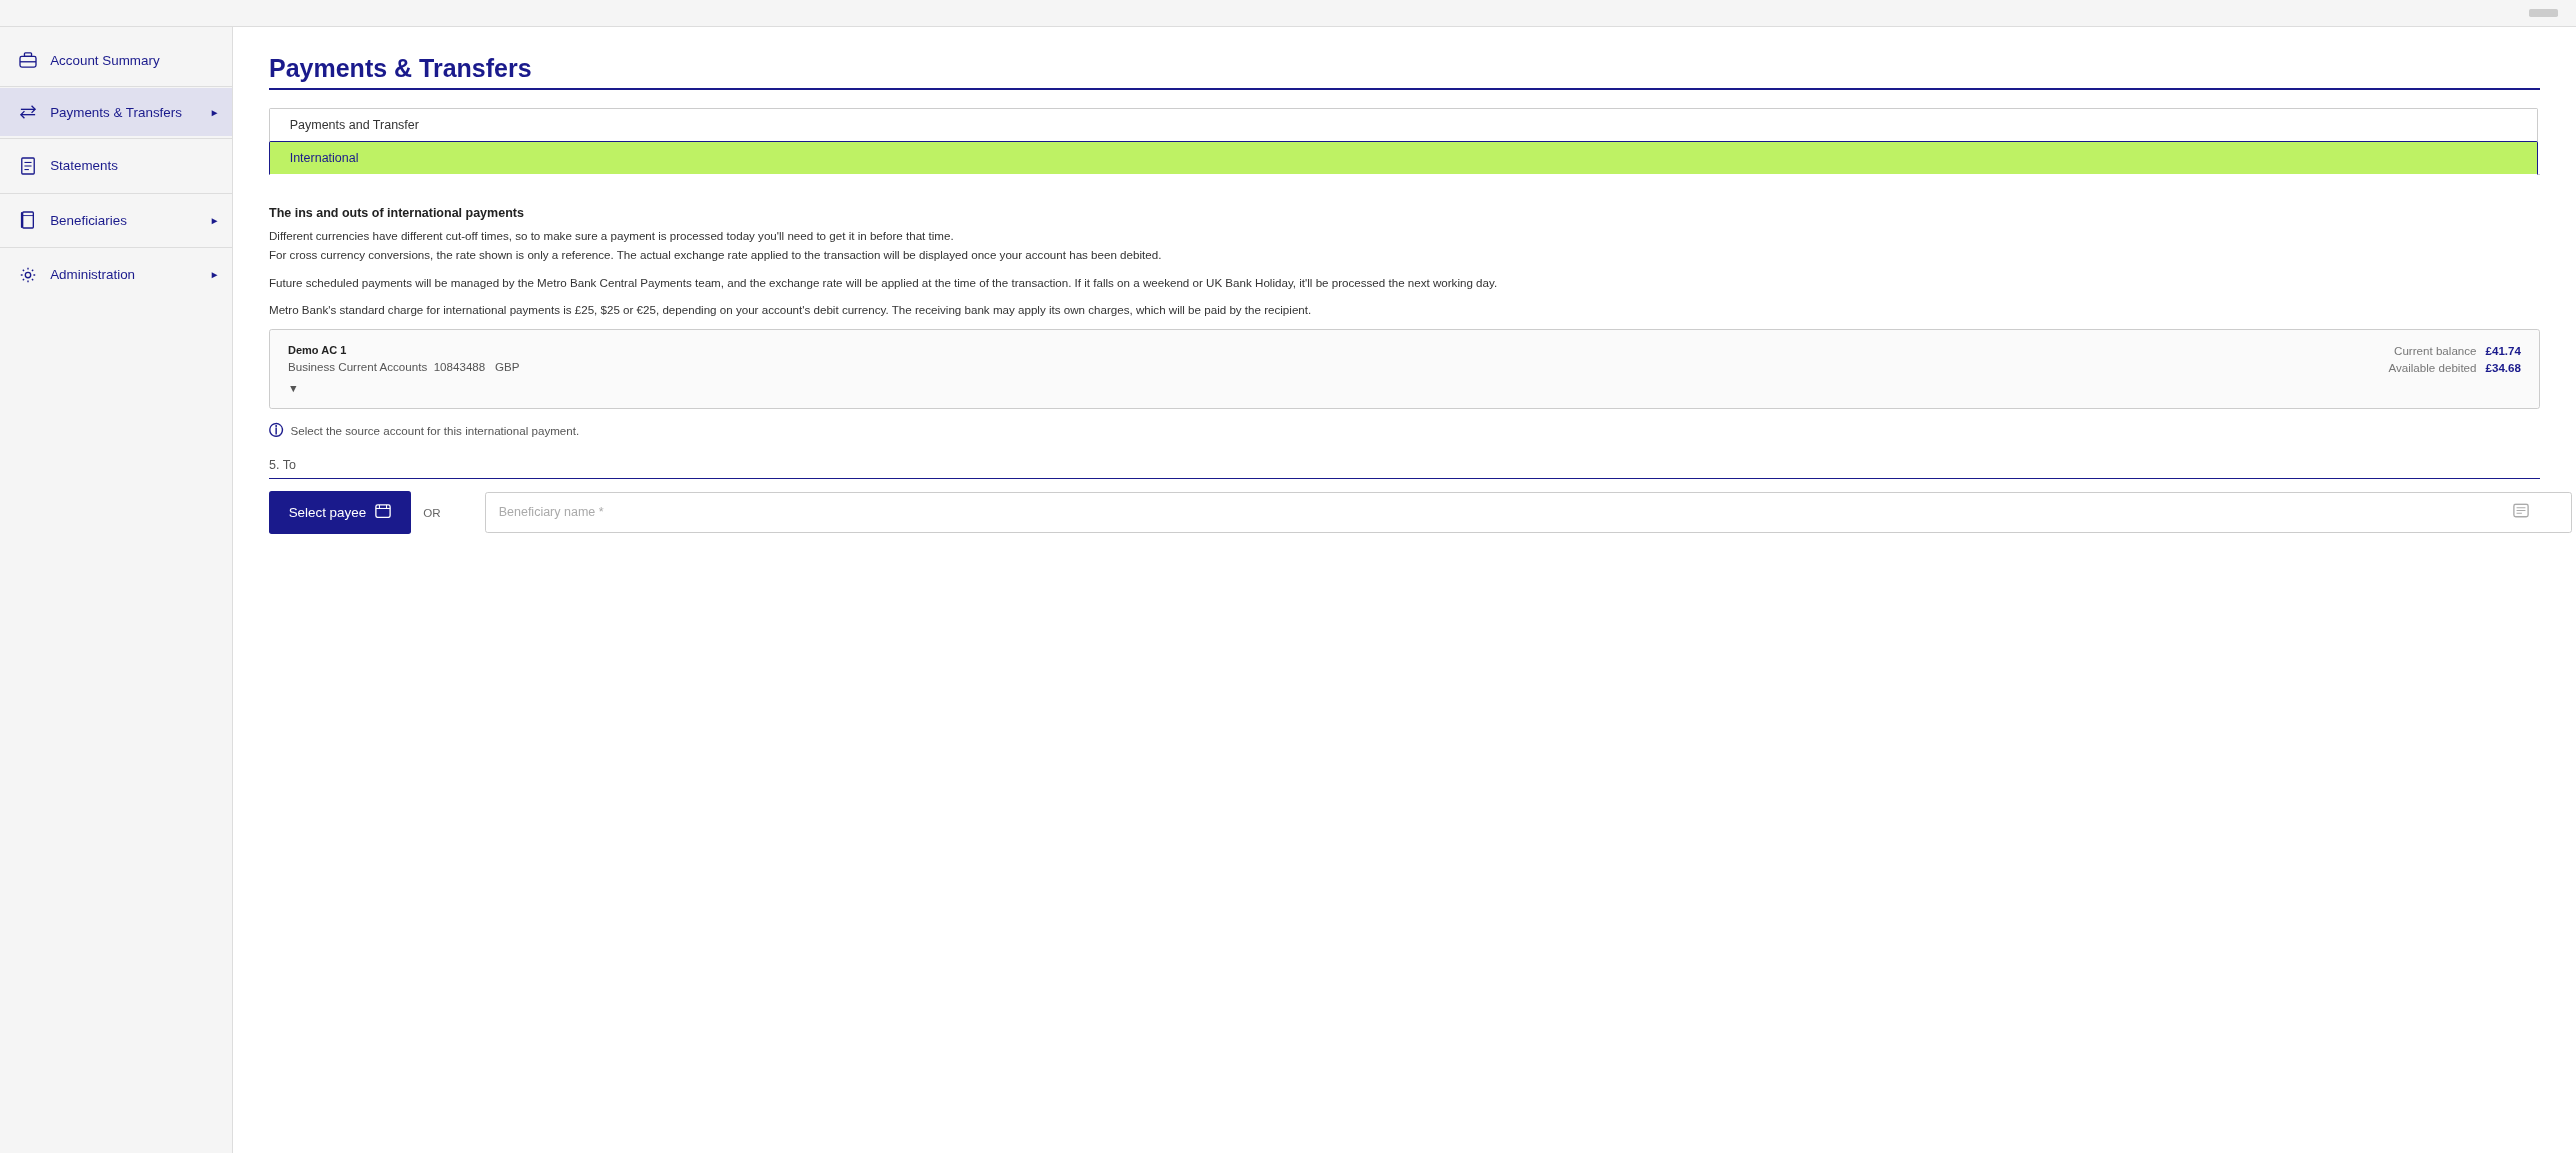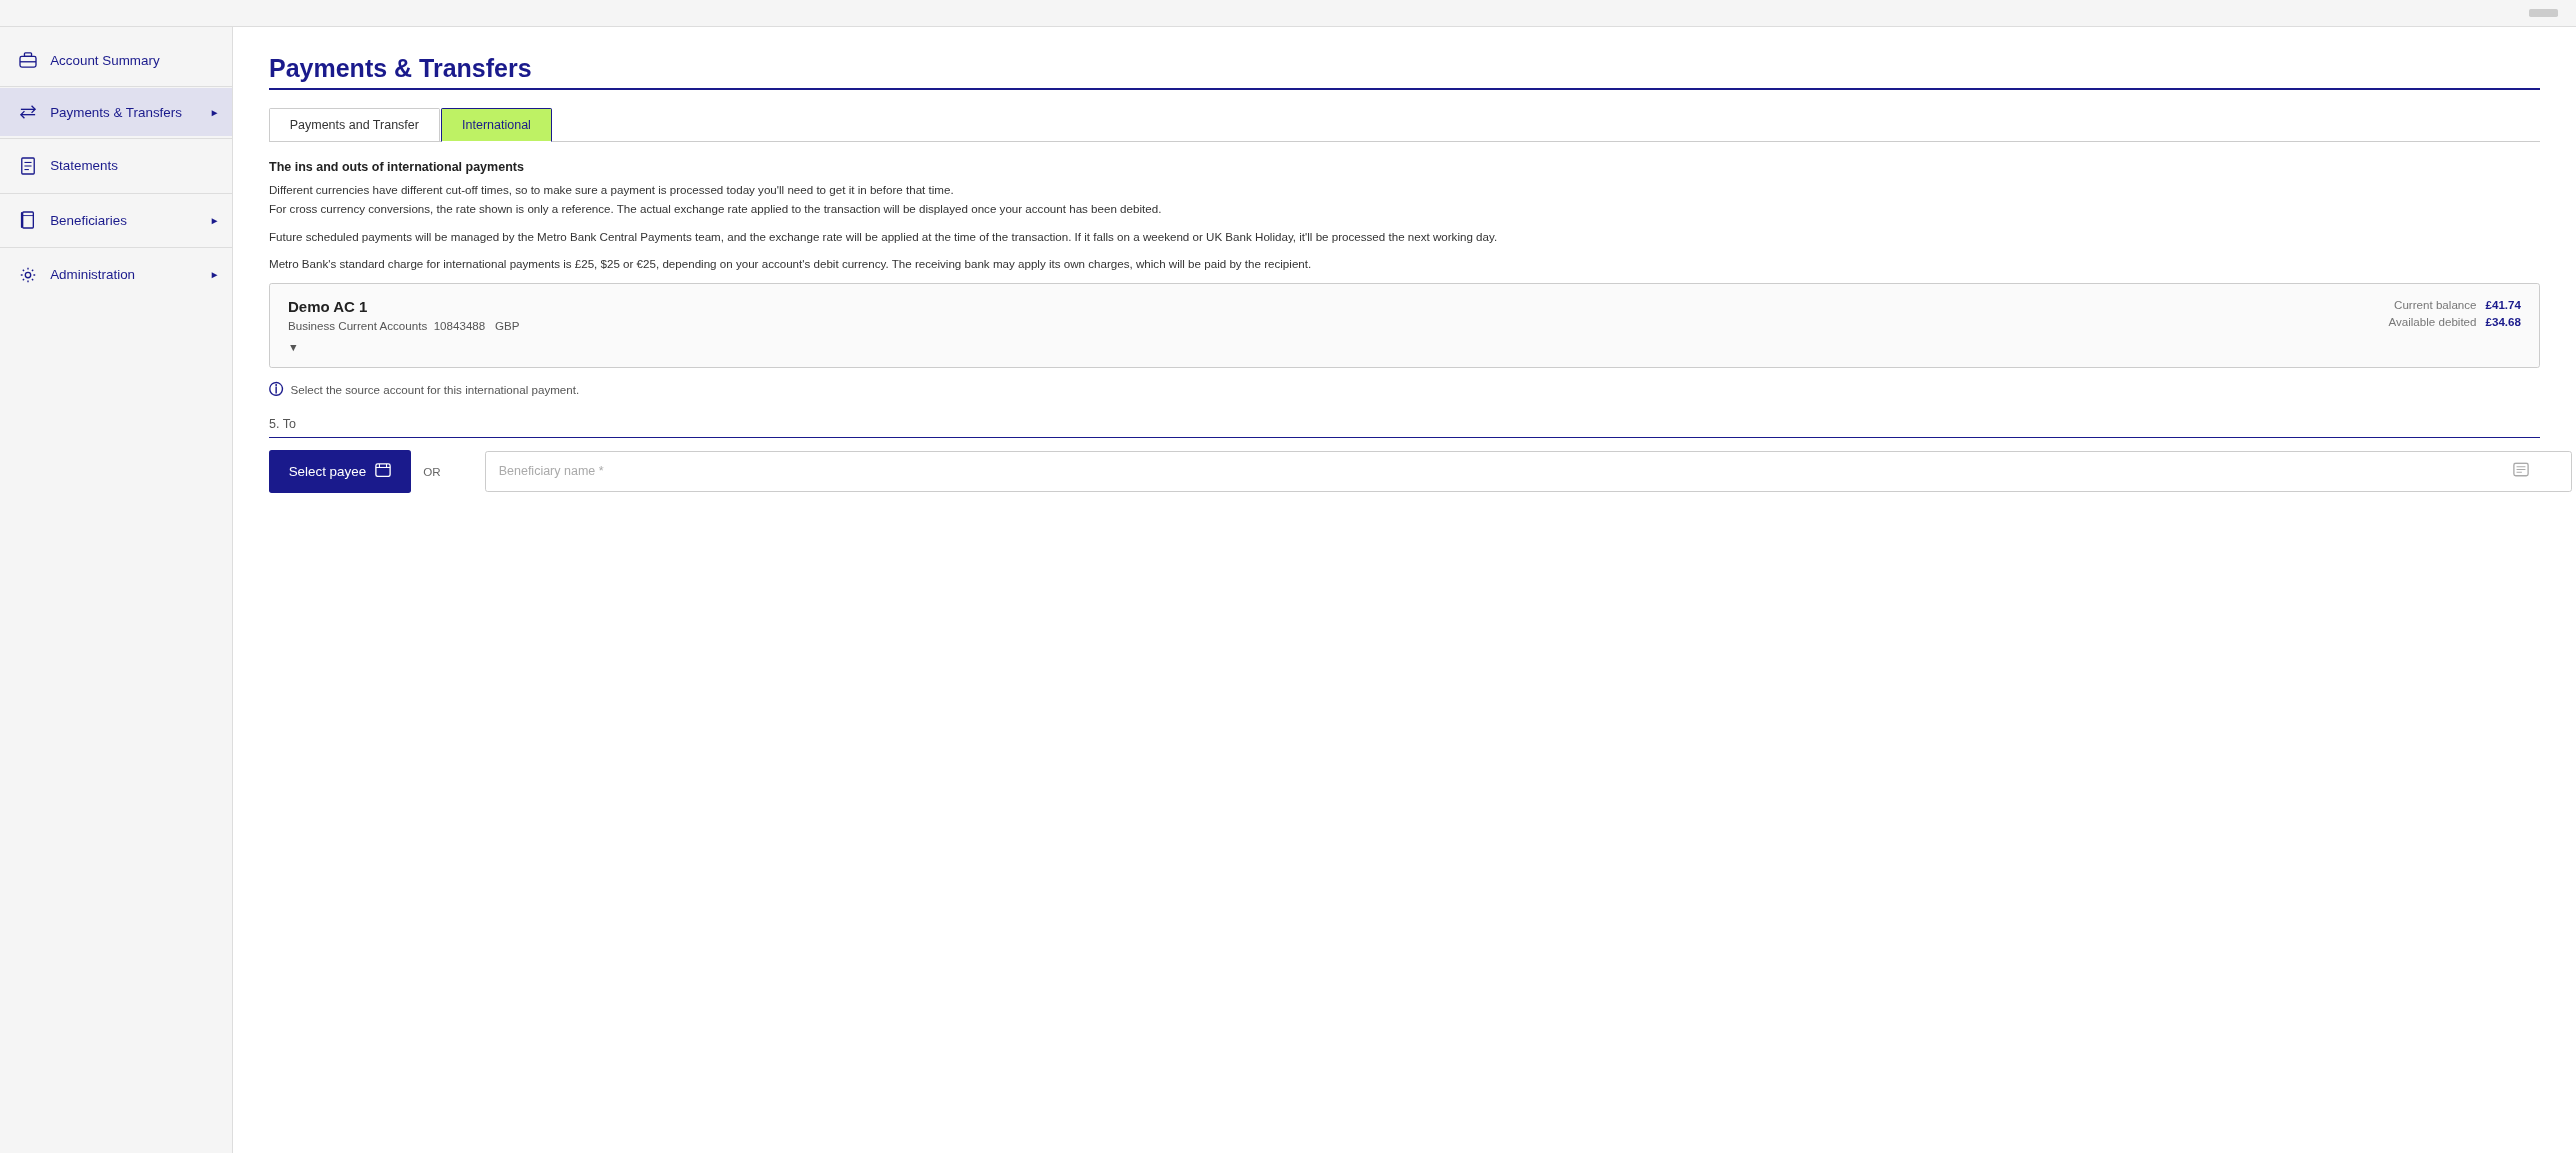"Payments and Transfer" .tabs { flex-direction: none -> column; margin-bottom: 18px -> 31px }
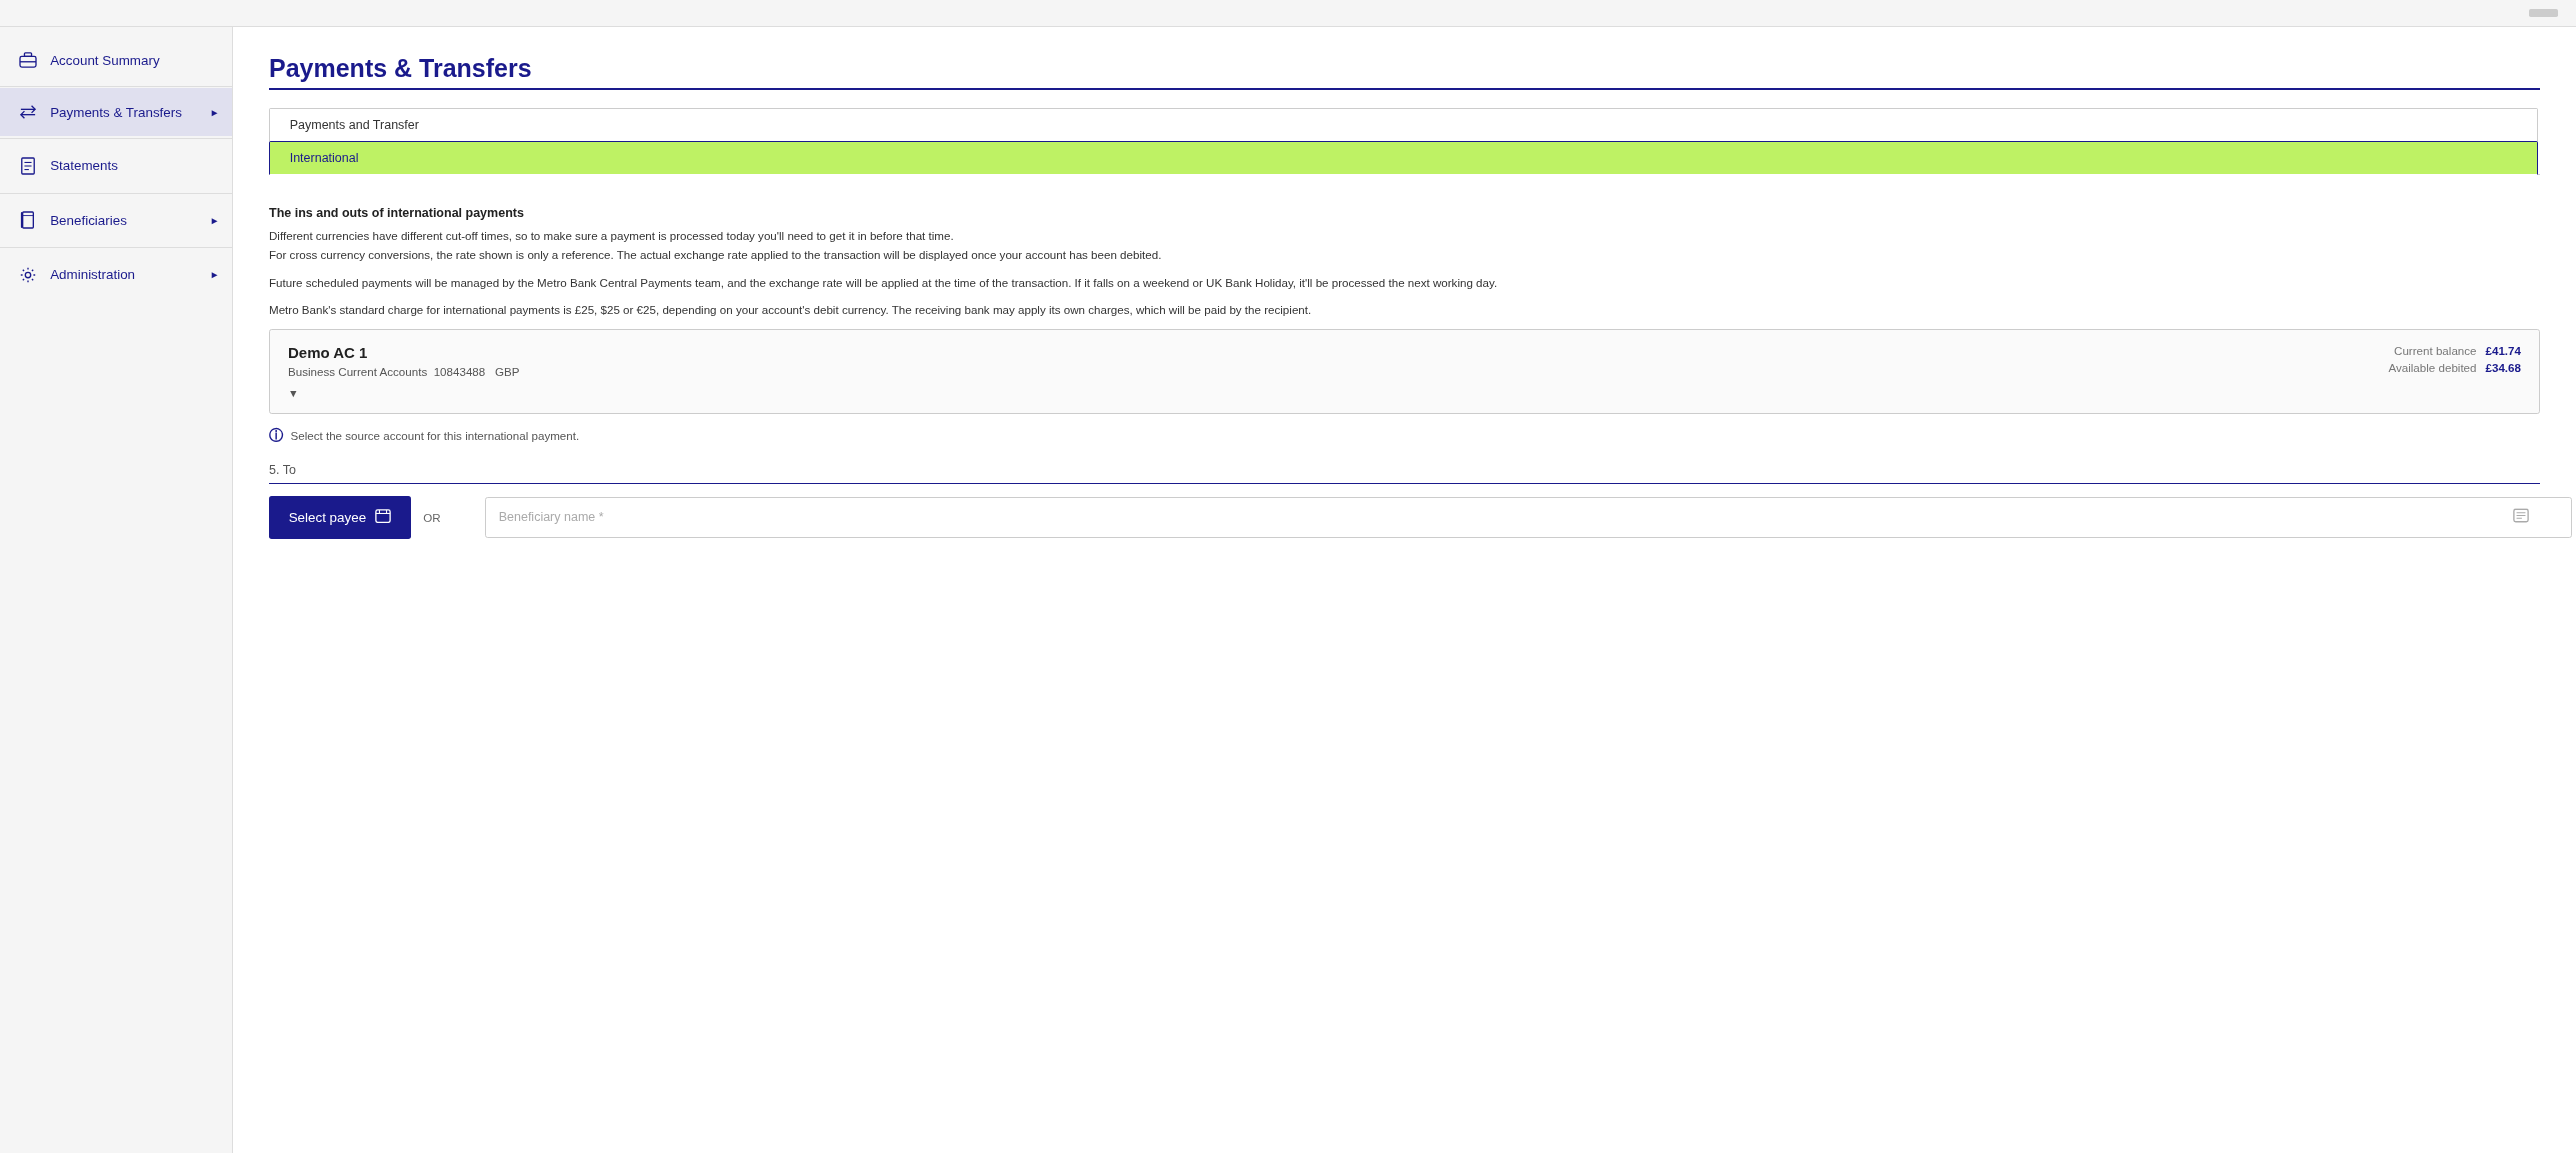"Demo AC 1" .account-card-left .account-name { font-size: 15px -> 11px }
